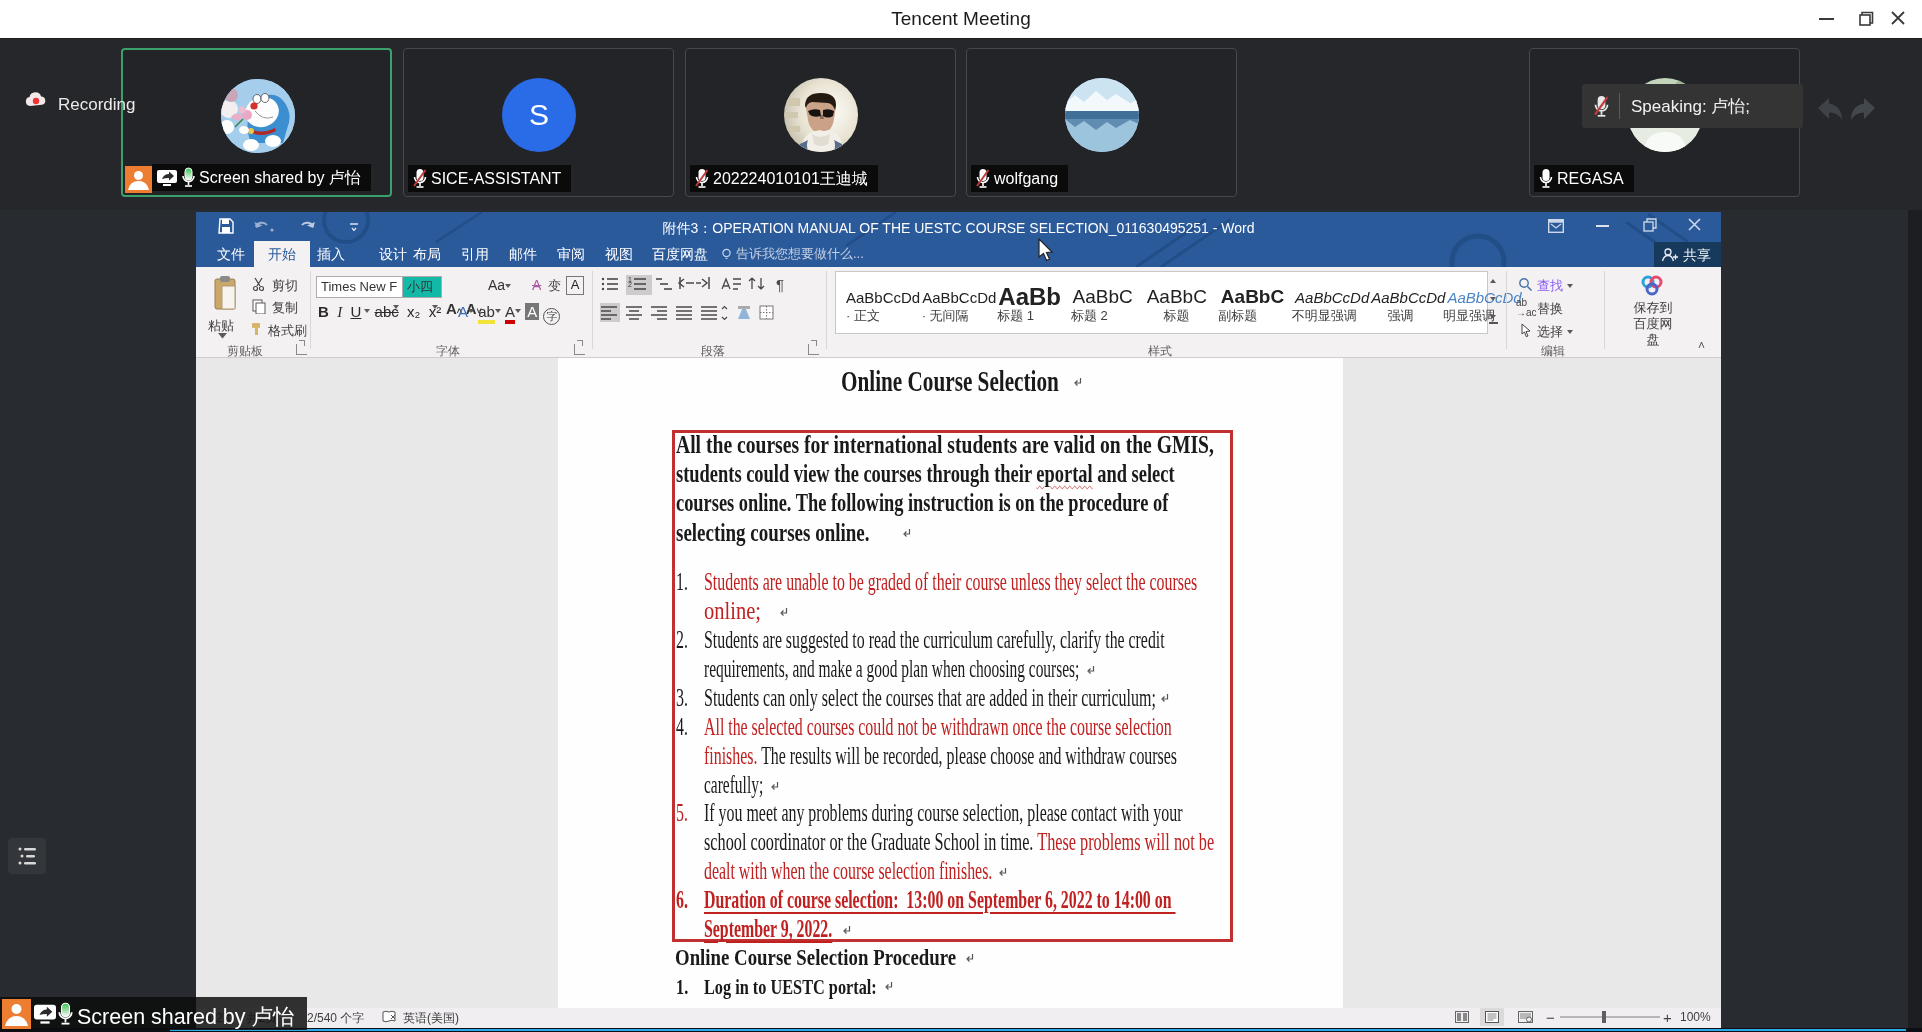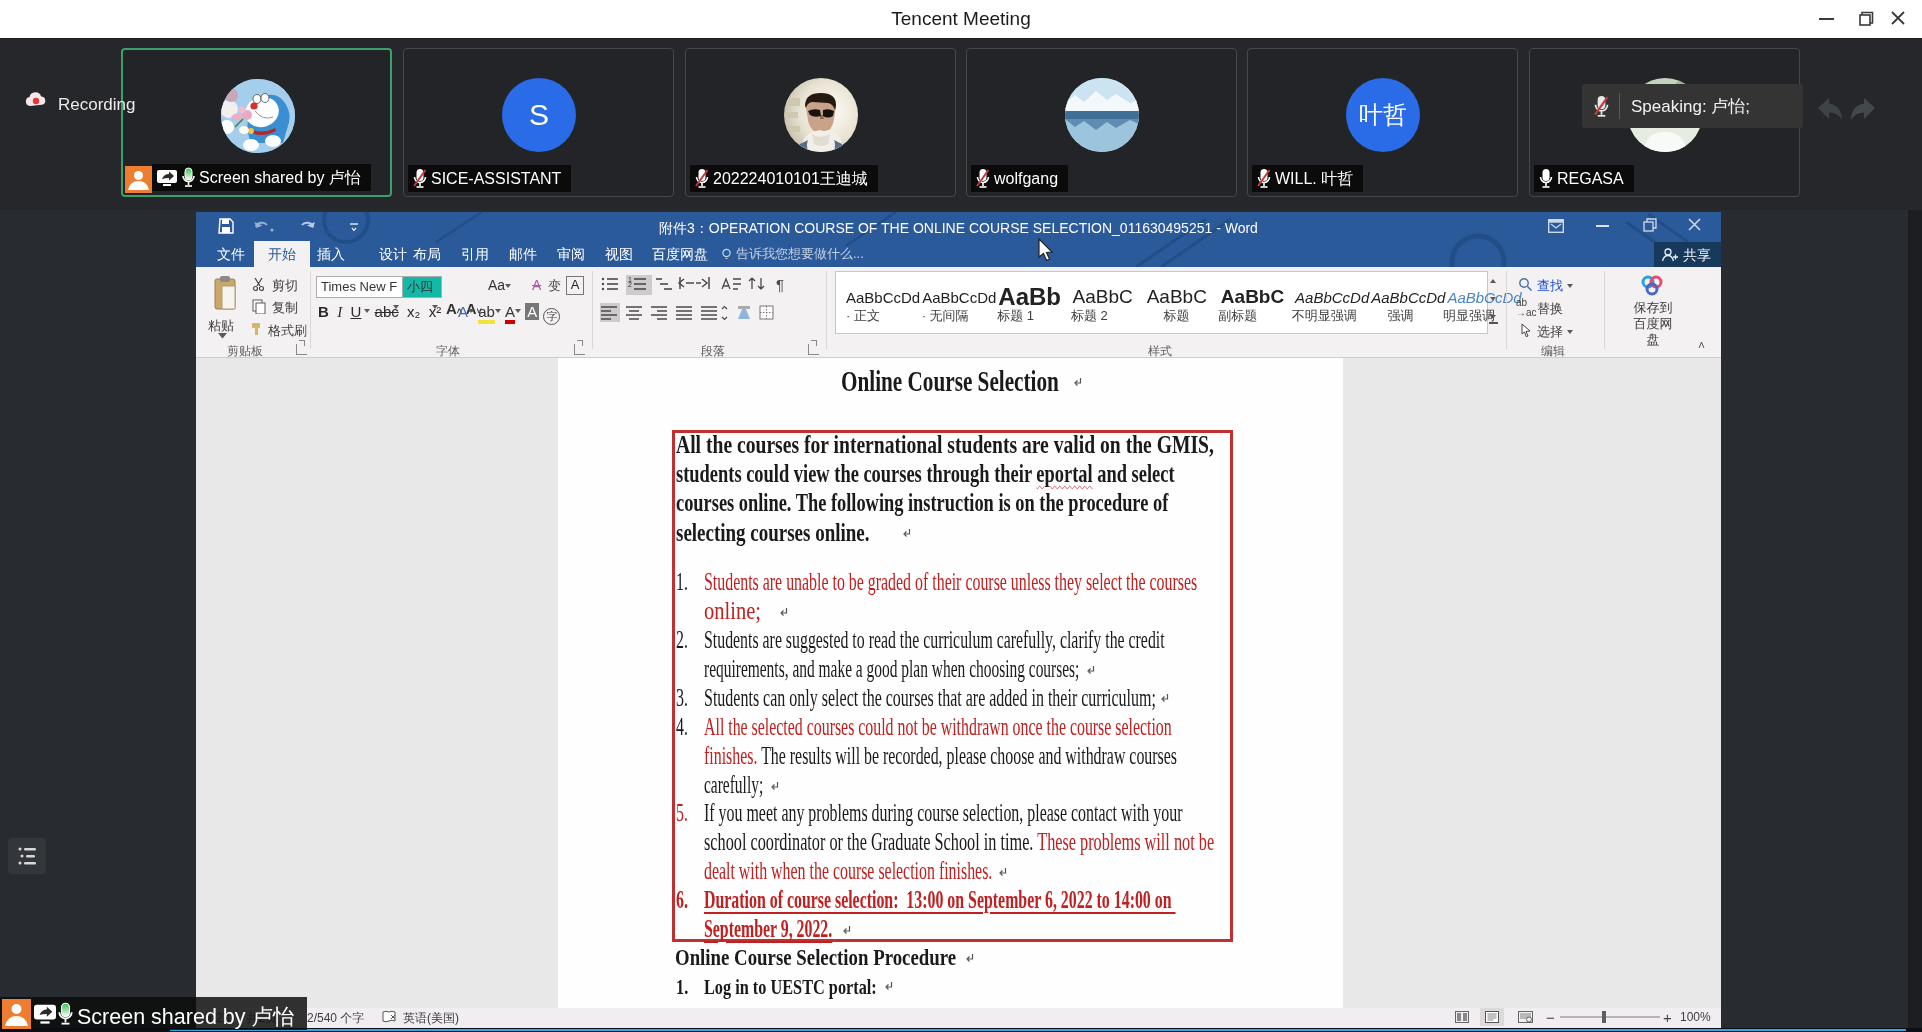"叶哲" div.tile { html: <div> <div>叶哲</div> <div> <svg> <rect></rect> <path></path> <line></line> <line></line> <line></line> </svg> <span>WILL. 叶哲</span> </div> </div> -> none }
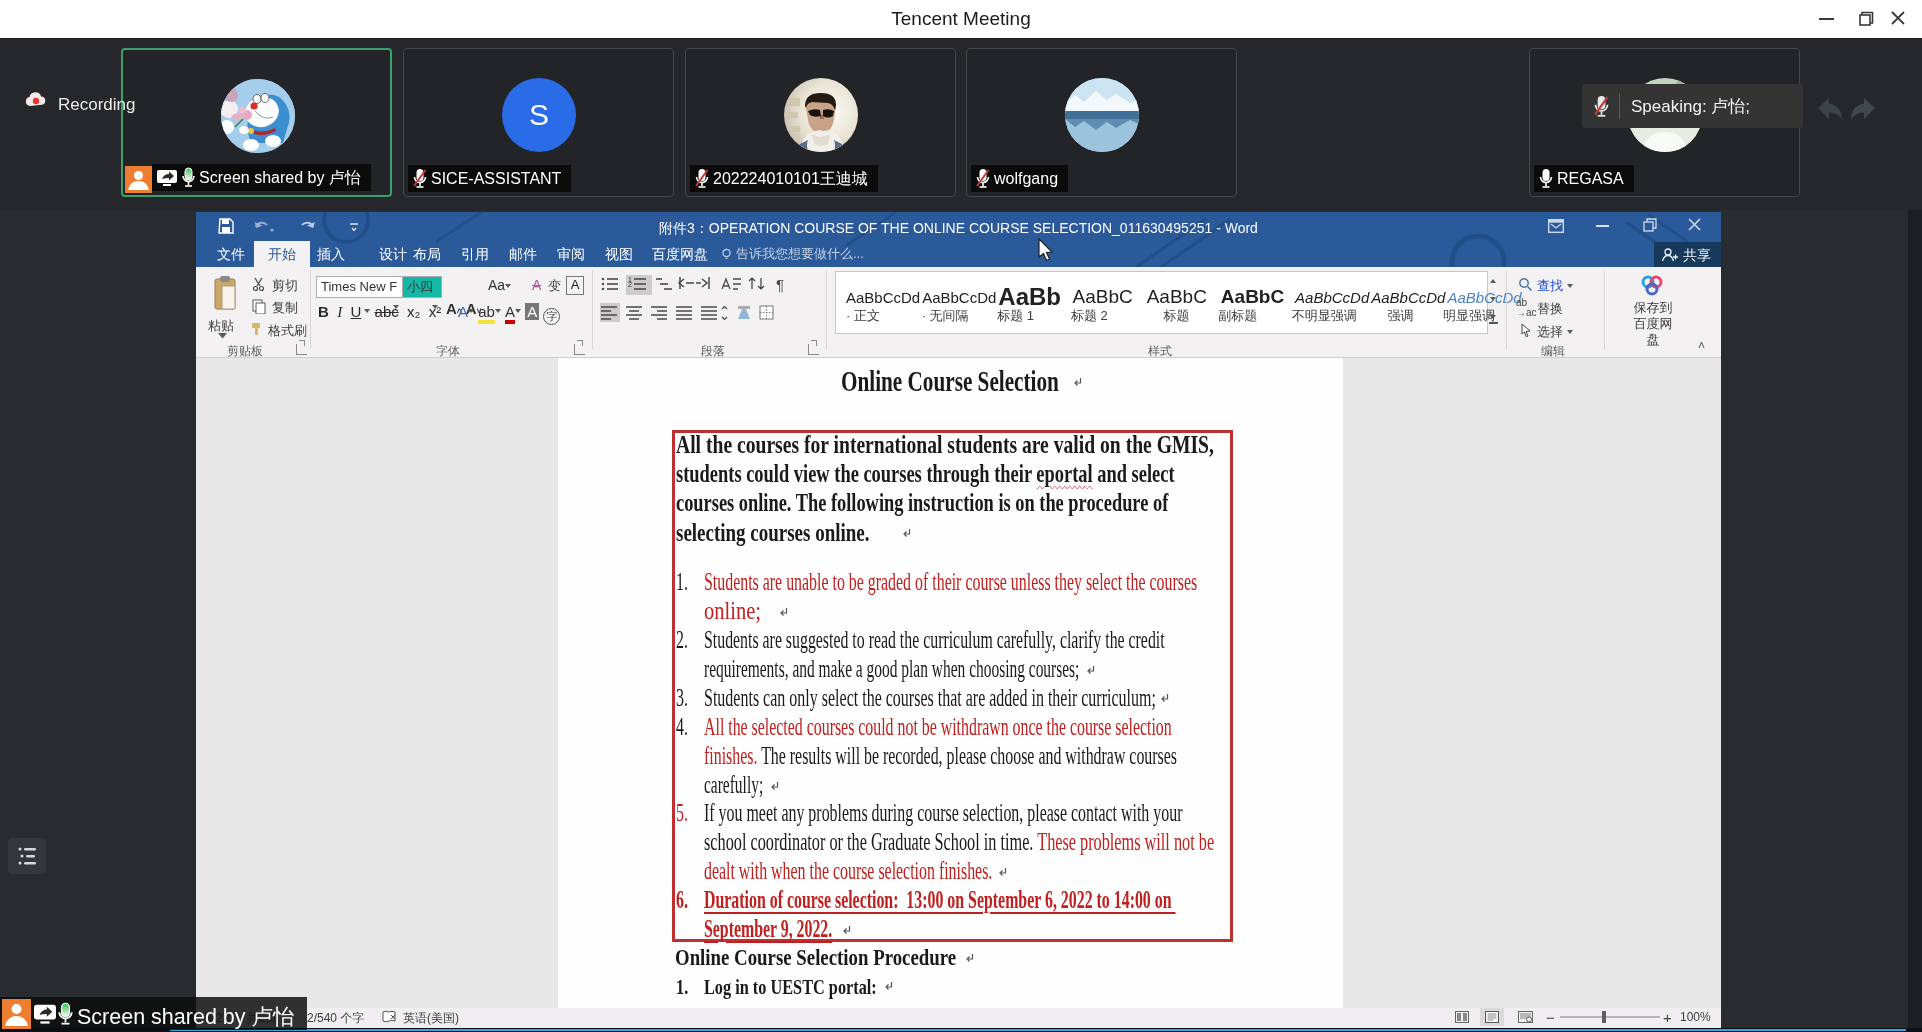"附件3：OPERATION COURSE OF THE ONLINE" div.abs { text: COURSE OF THE ONLINE -> MANUAL OF THE UESTC }
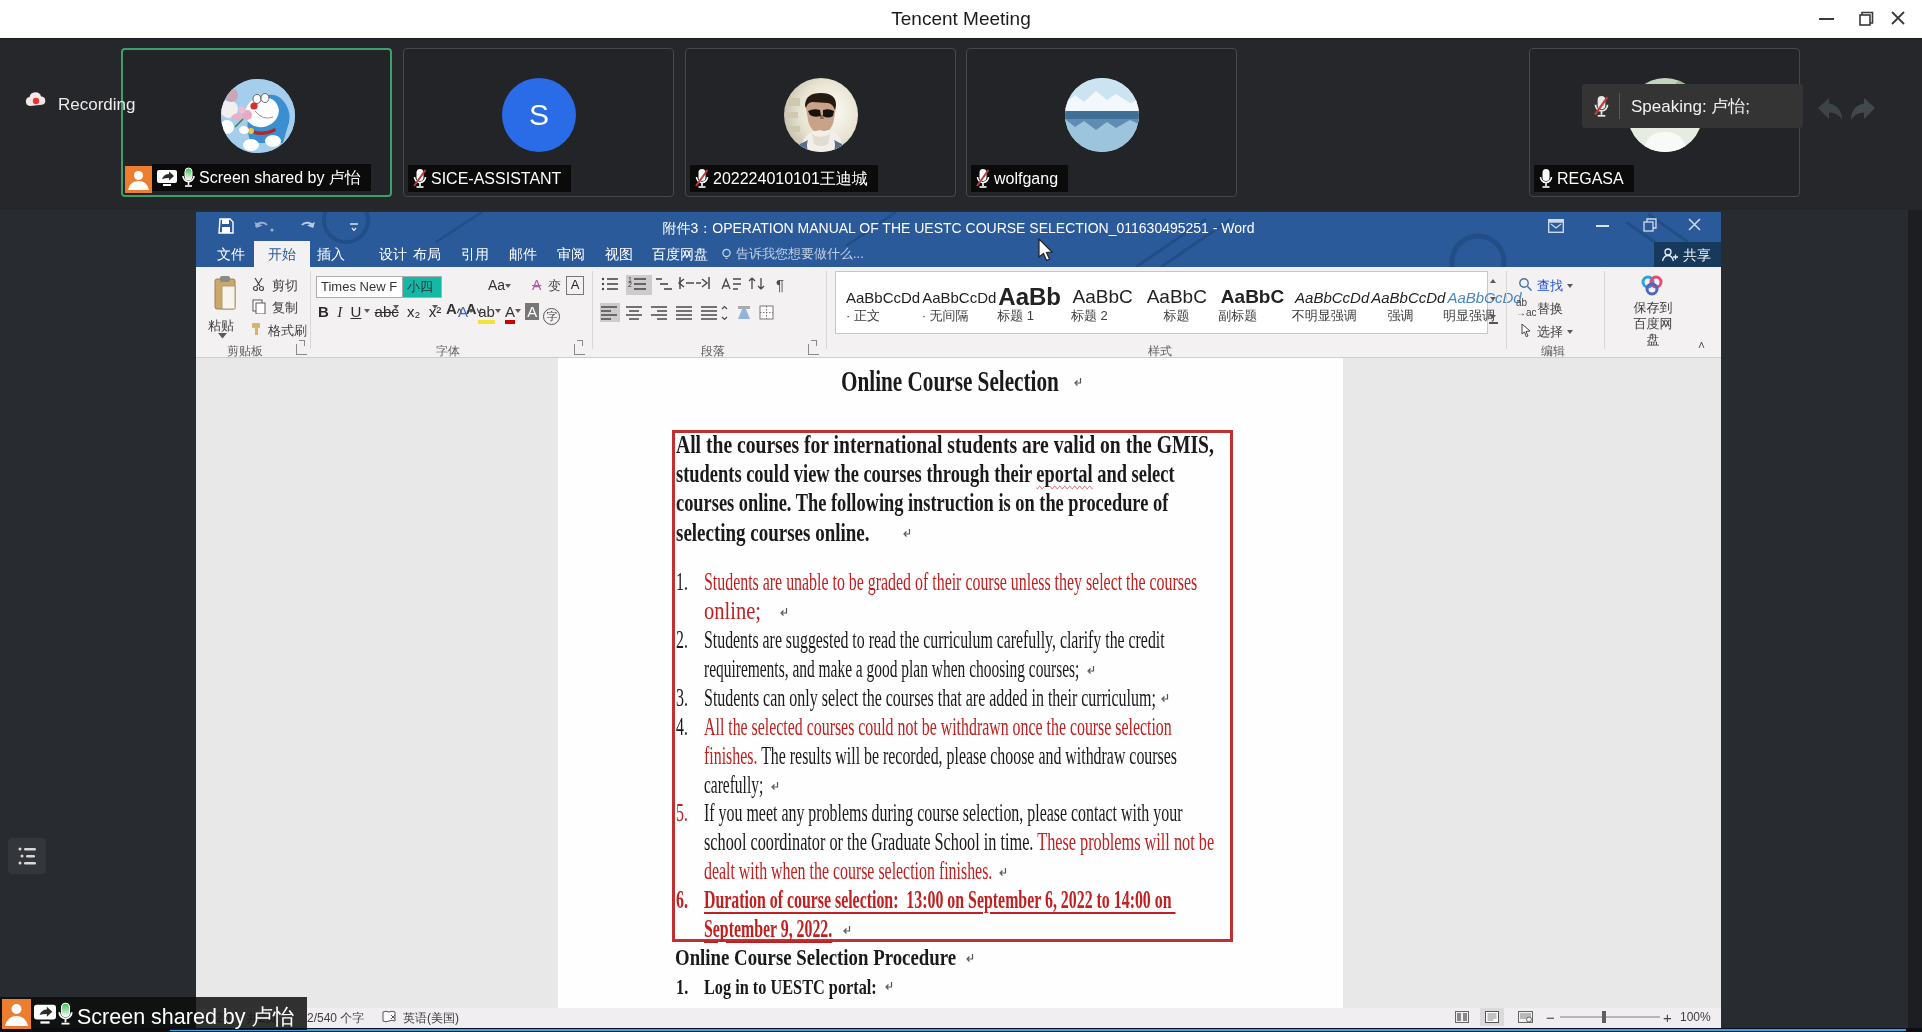"查找" div.abs { color: #1d4ed8 -> #8b5cf6 }
